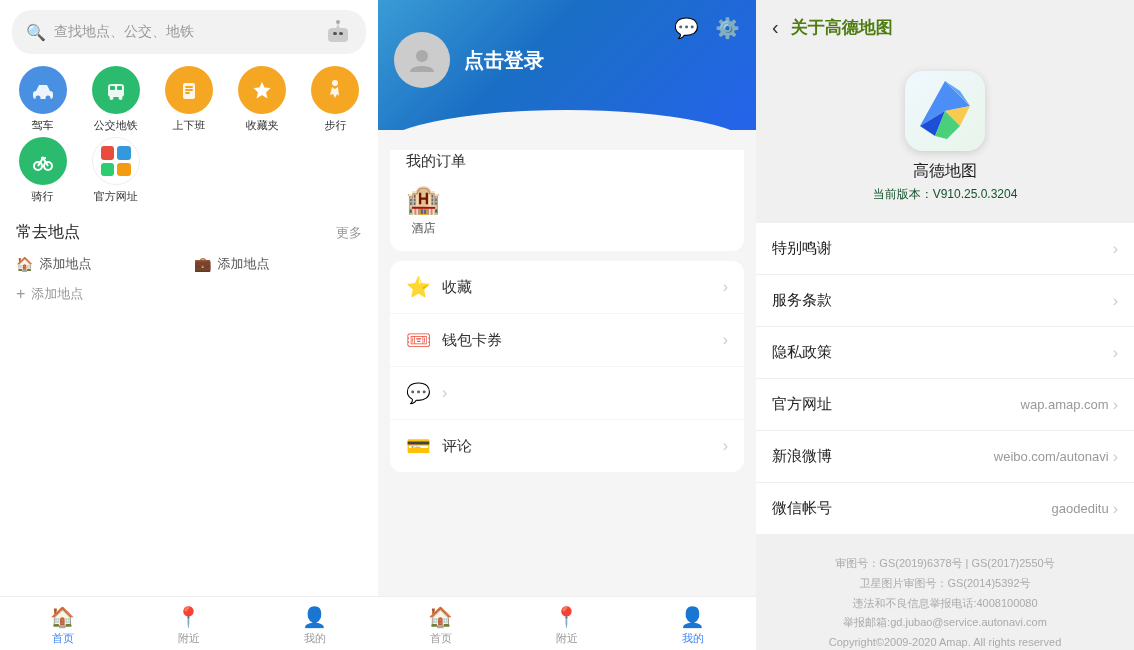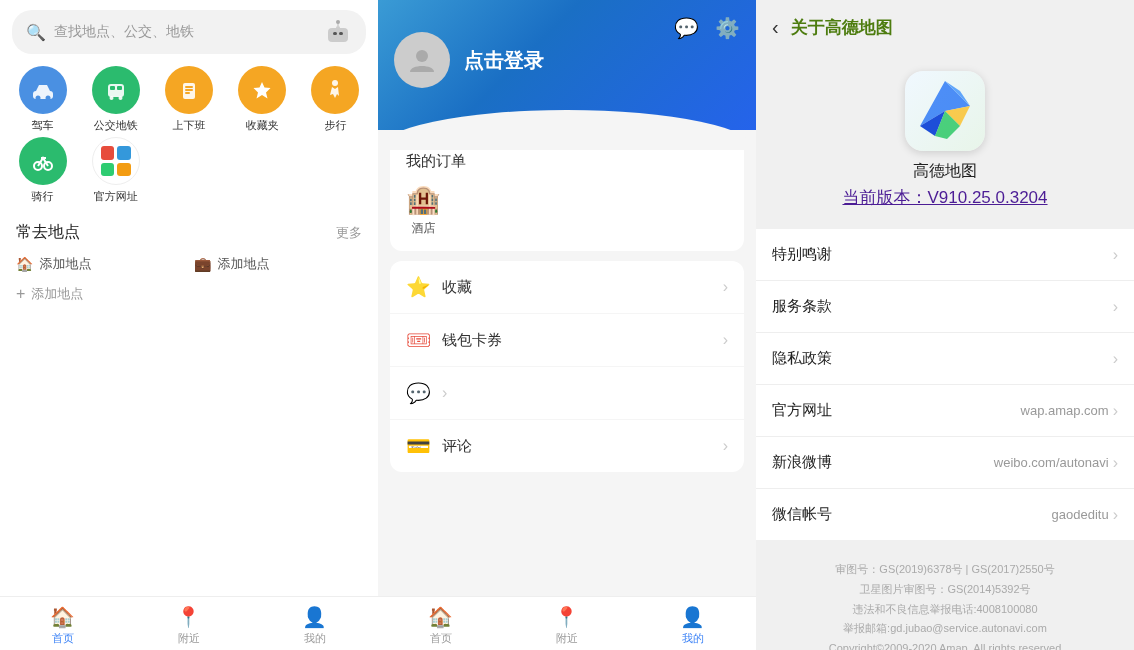"当前版本：V910.25.0.3204" .app-version { color: #4c1d95 -> #14532d; font-size: 17px -> 12px; text-decoration: underline -> none }
